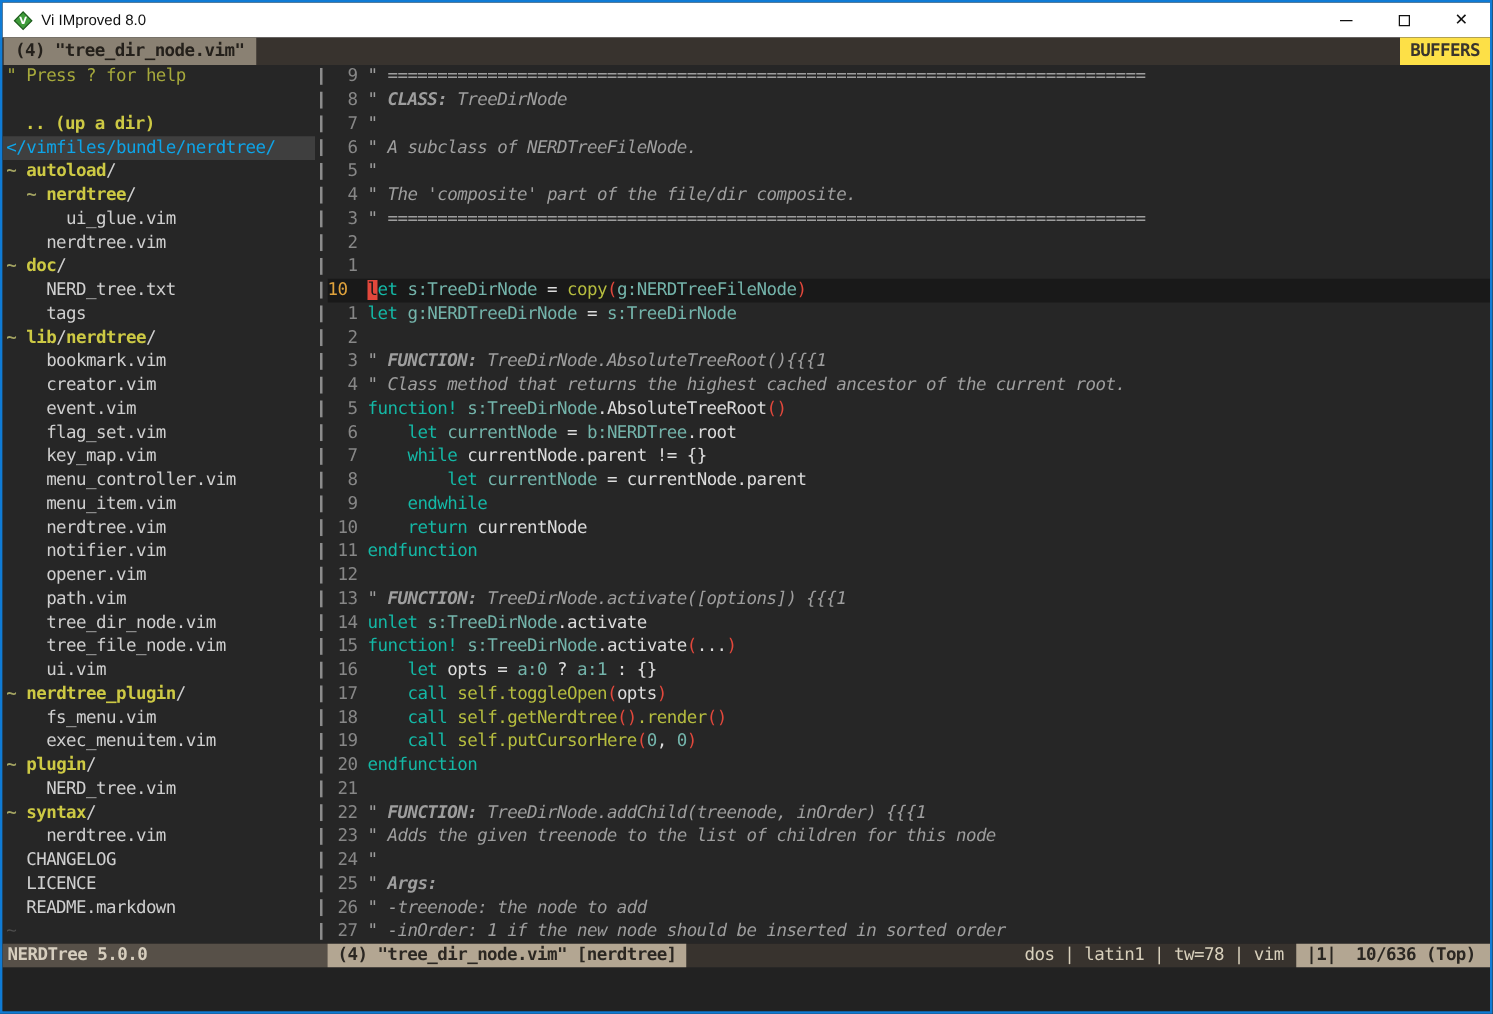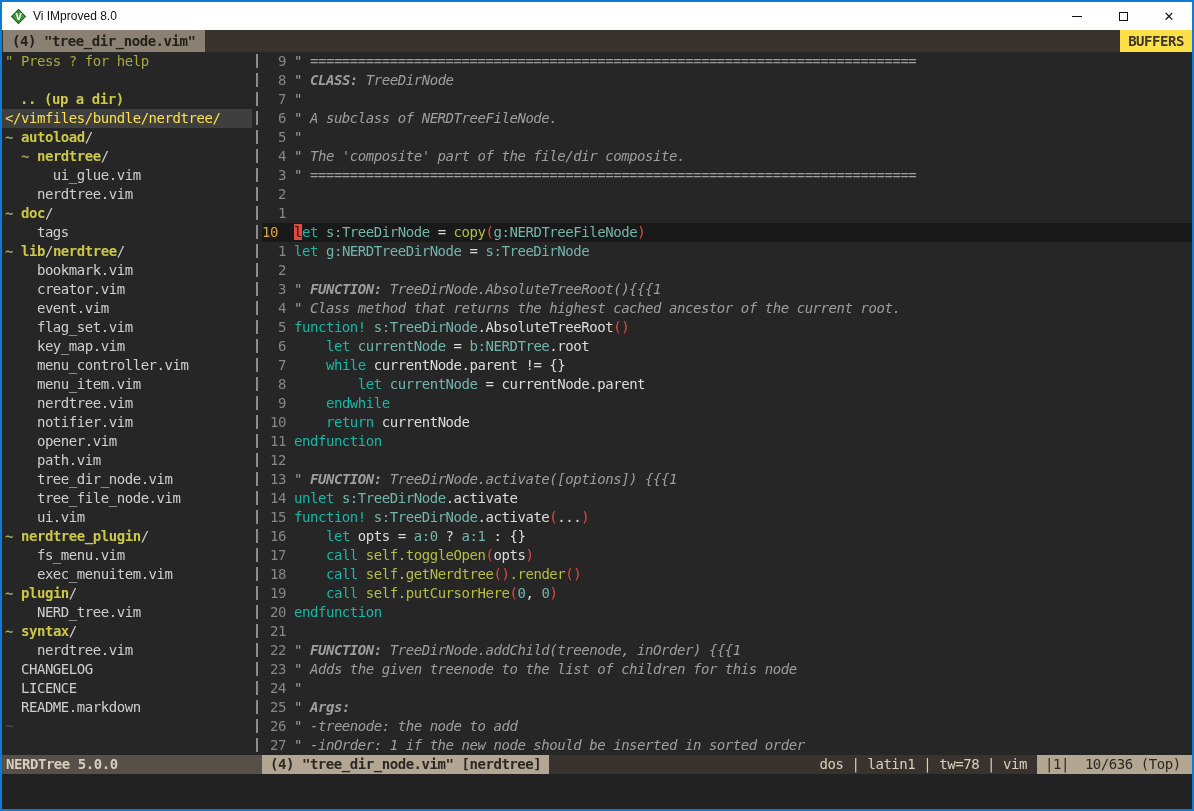"</vimfiles/bundle/nerdtree/" .c-root { color: #fde047 -> #0ea5e9 }
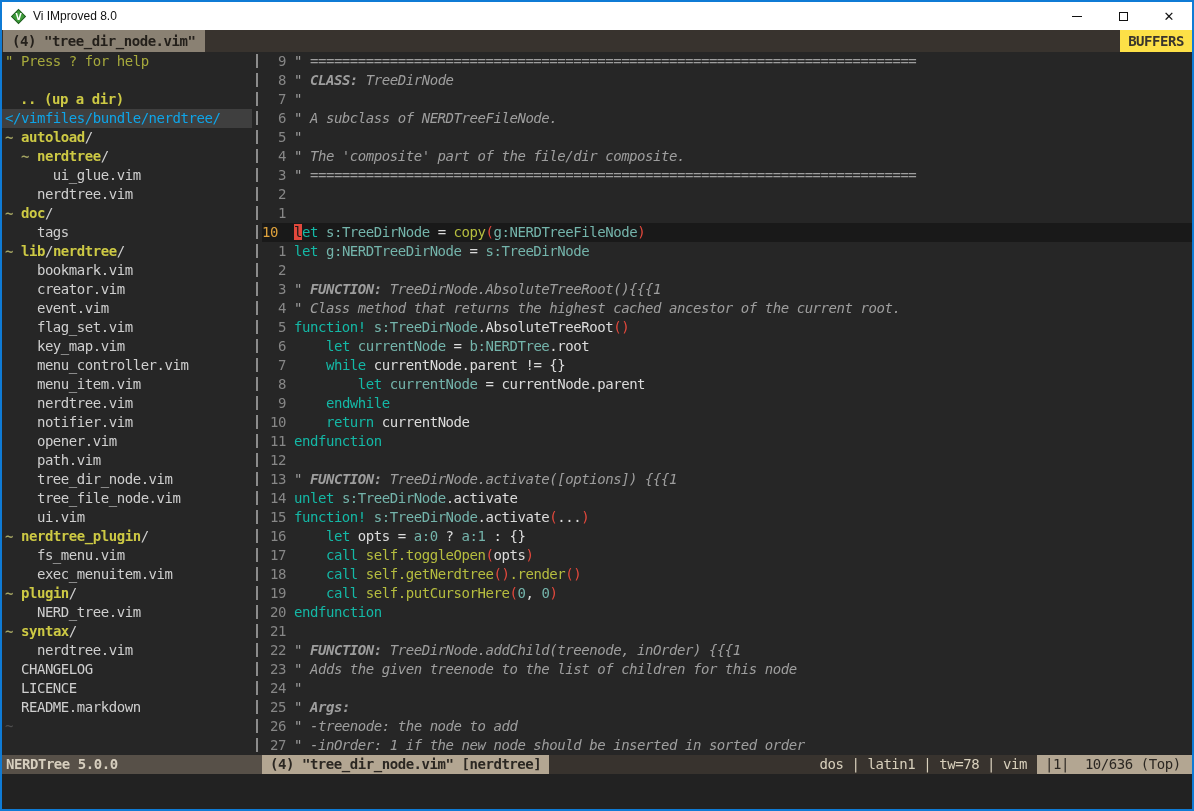"NERD_tree.txt" div.trow { html: none -> <div><span> NERD_tree.txt</span></div> }
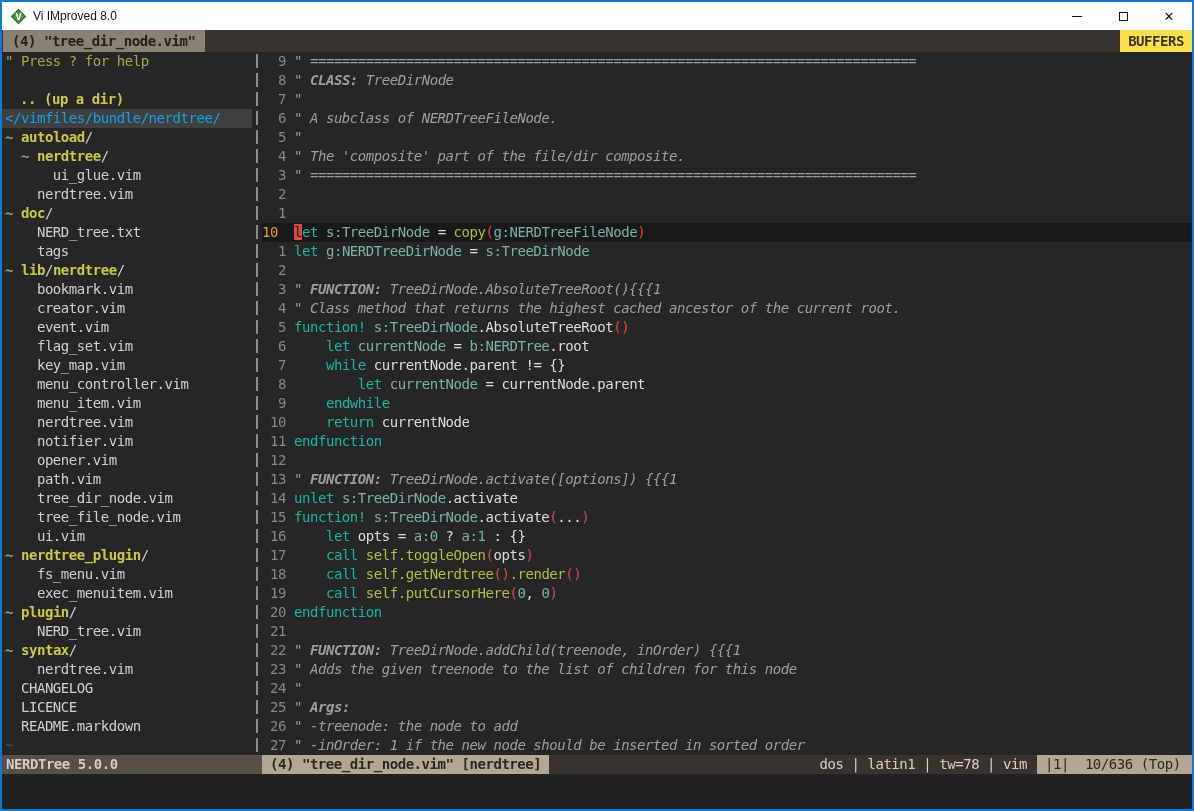"|1| 10/636 (Top)" .st-pos { font-weight: normal -> bold }
